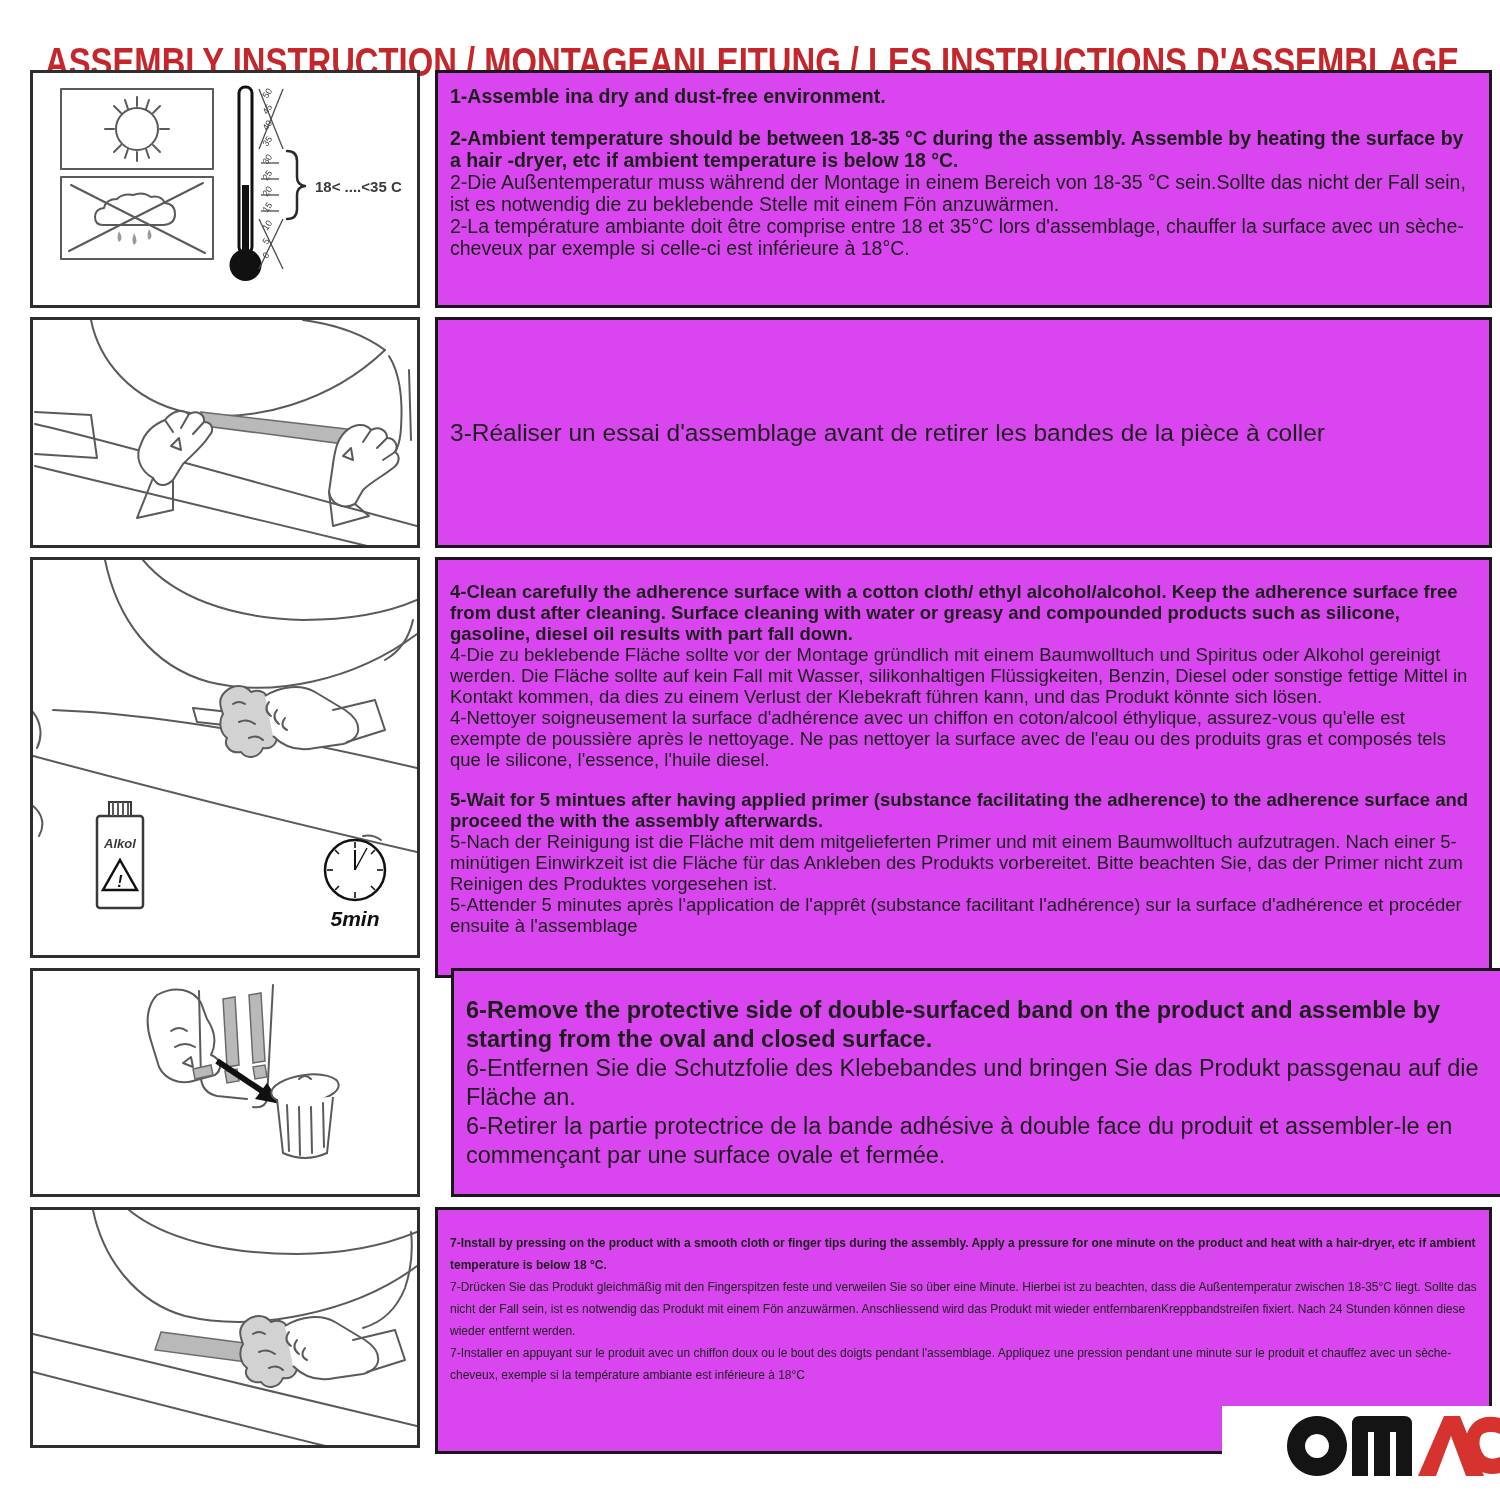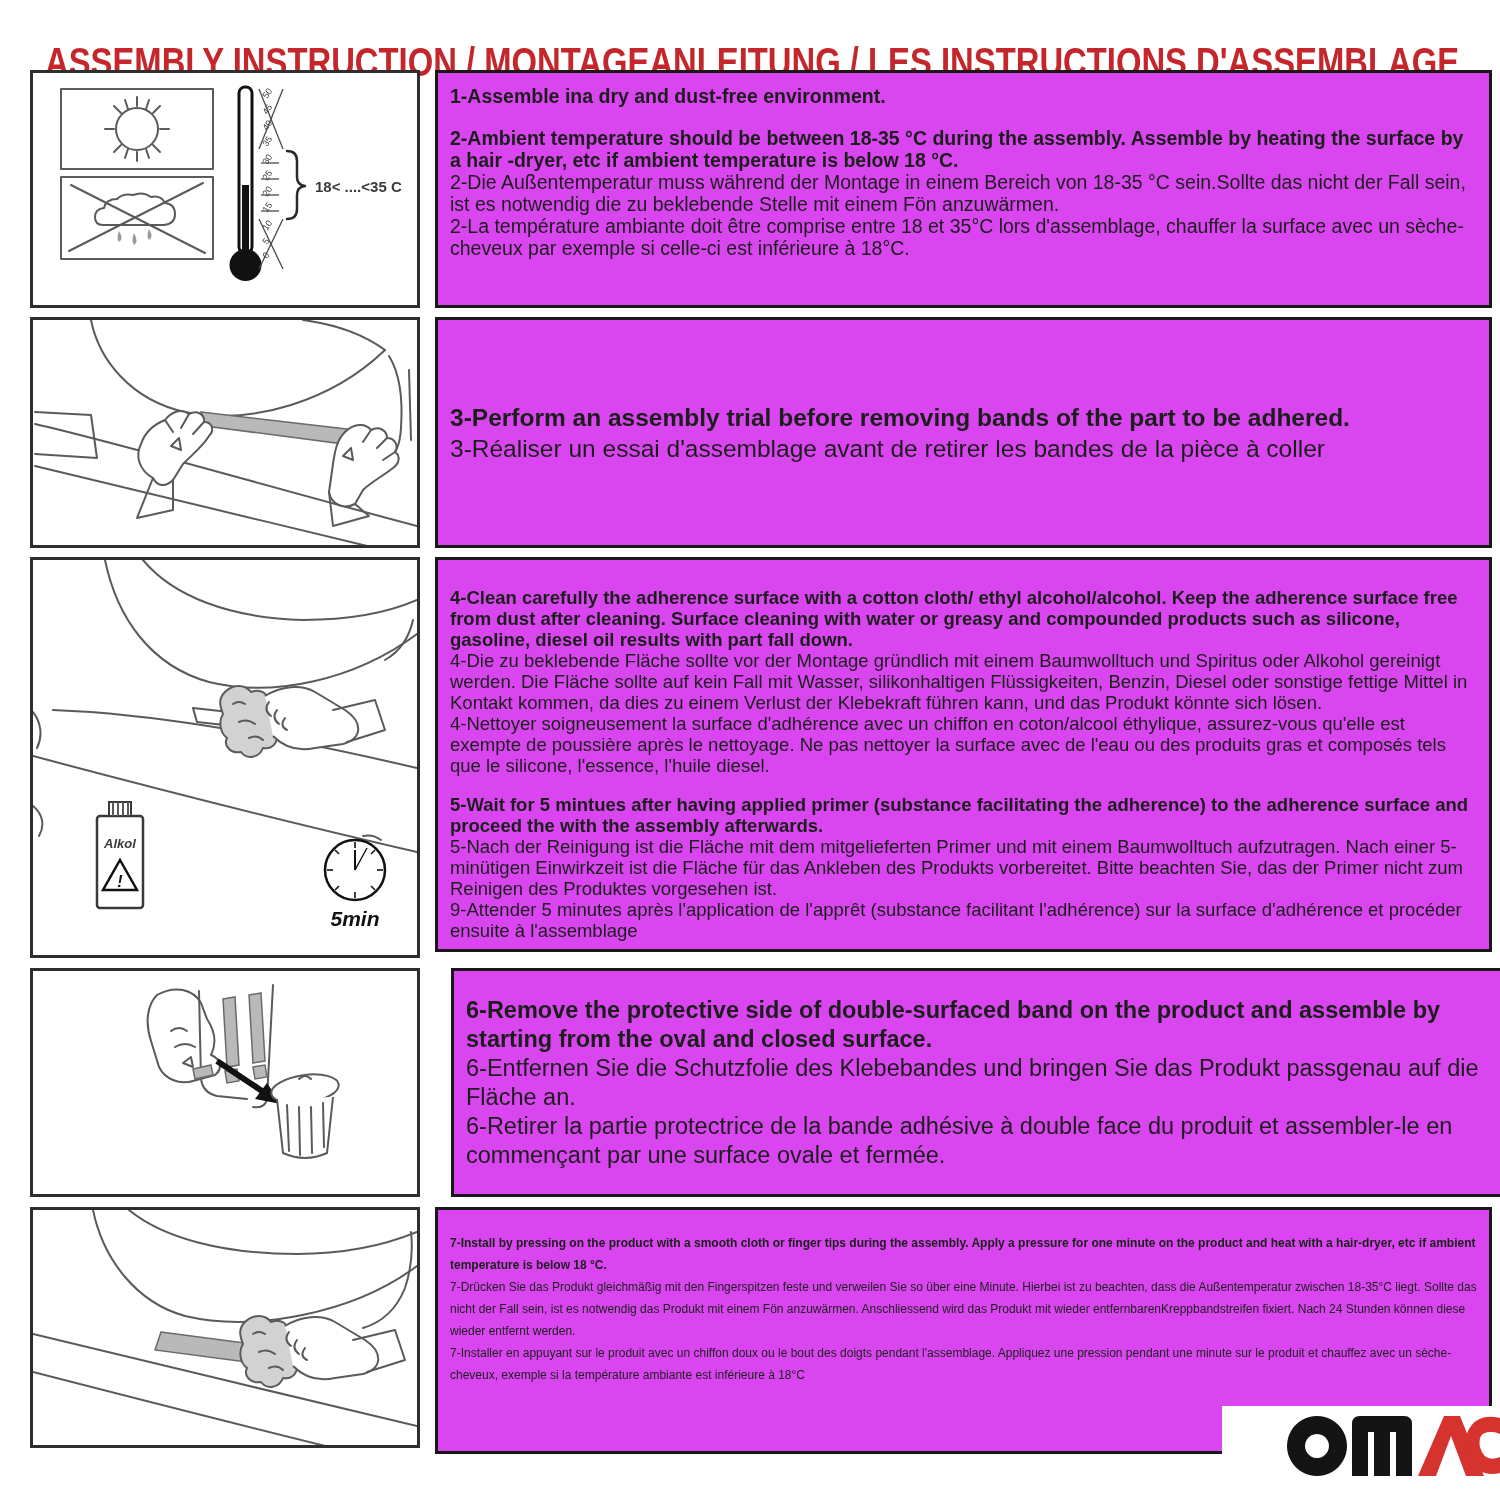"3-Perform an assembly trial before" p.para { html: <p>3-Perform an assembly trial before removing bands of the part to be adhered.</p> -> none }
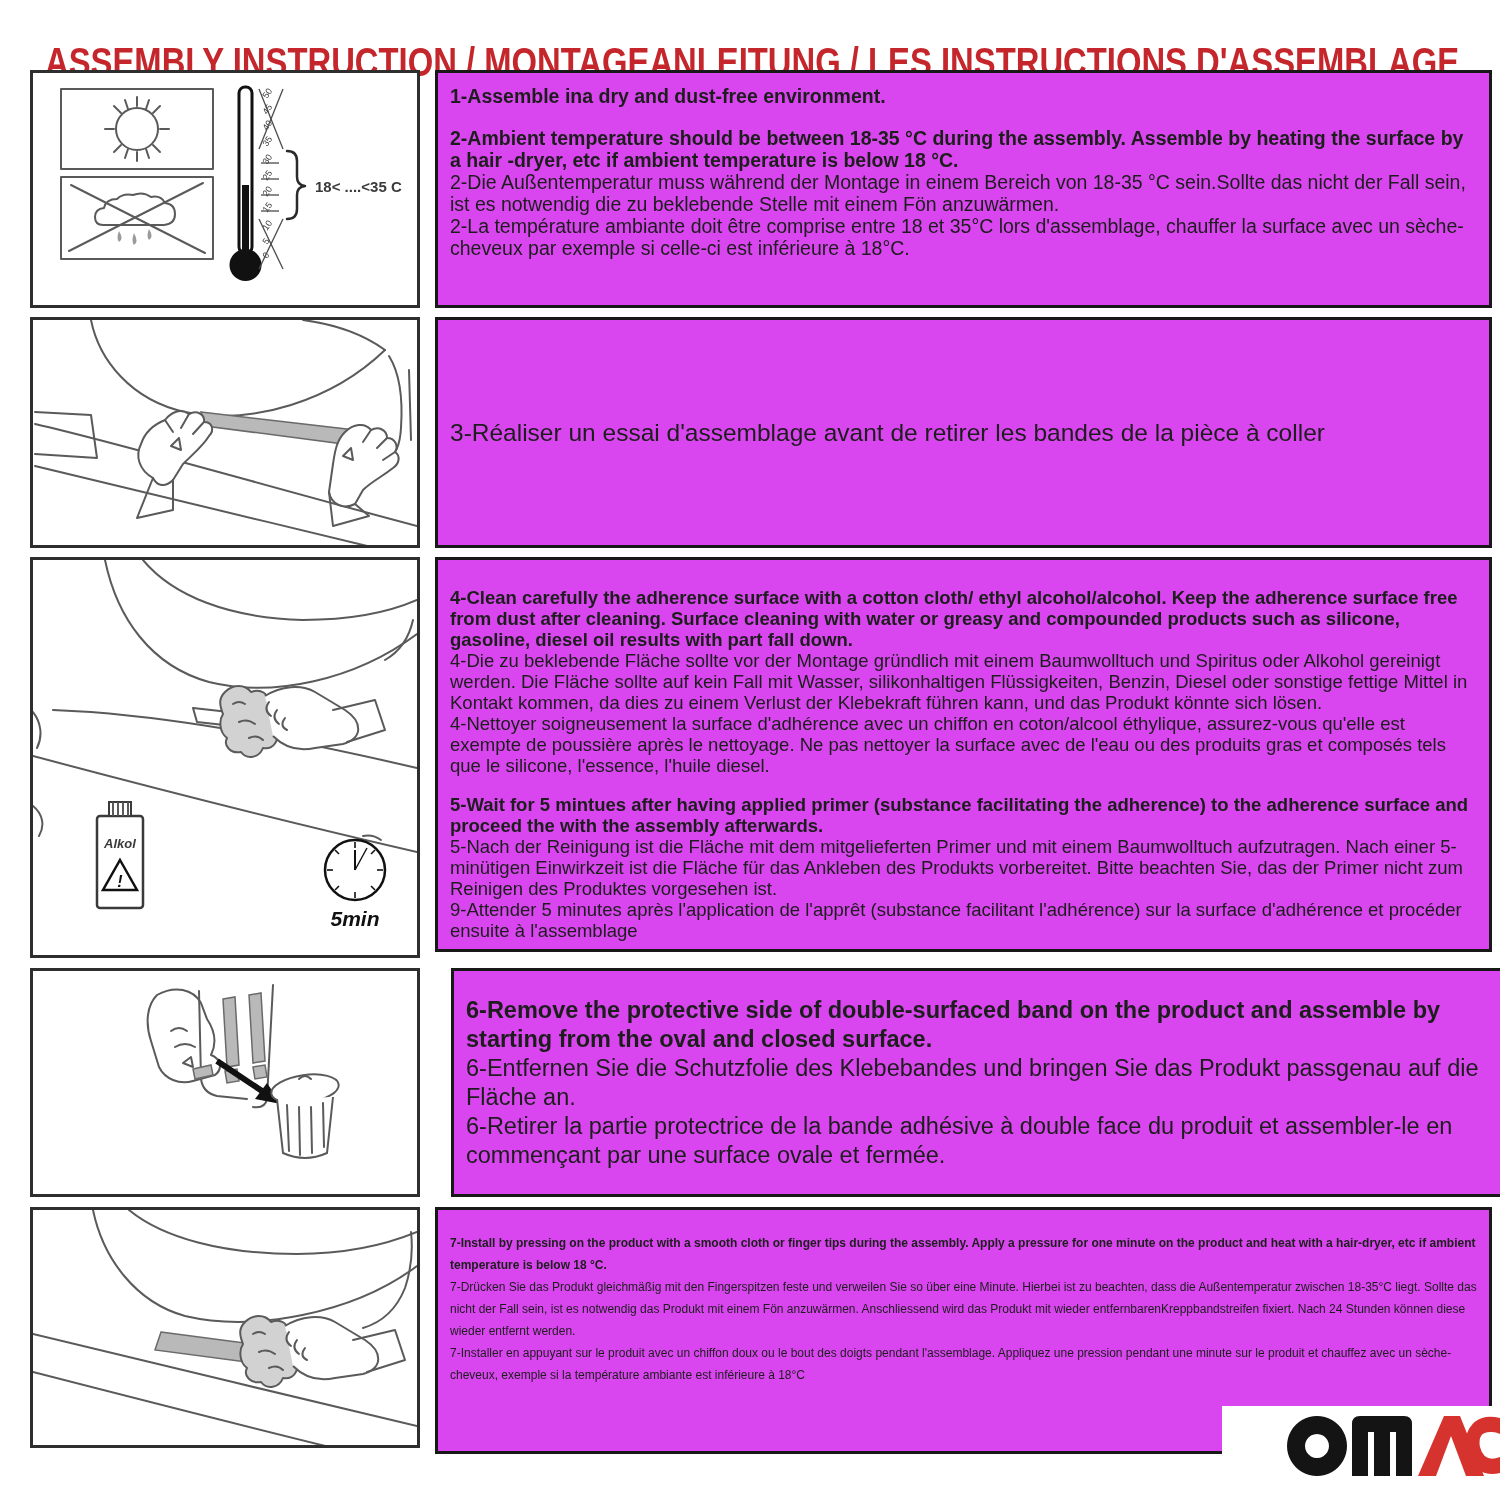"4-Clean carefully the adherence surface" .row-3 .textbox { justify-content: flex-end -> none; padding: 8px 12px -> 21px 12px }
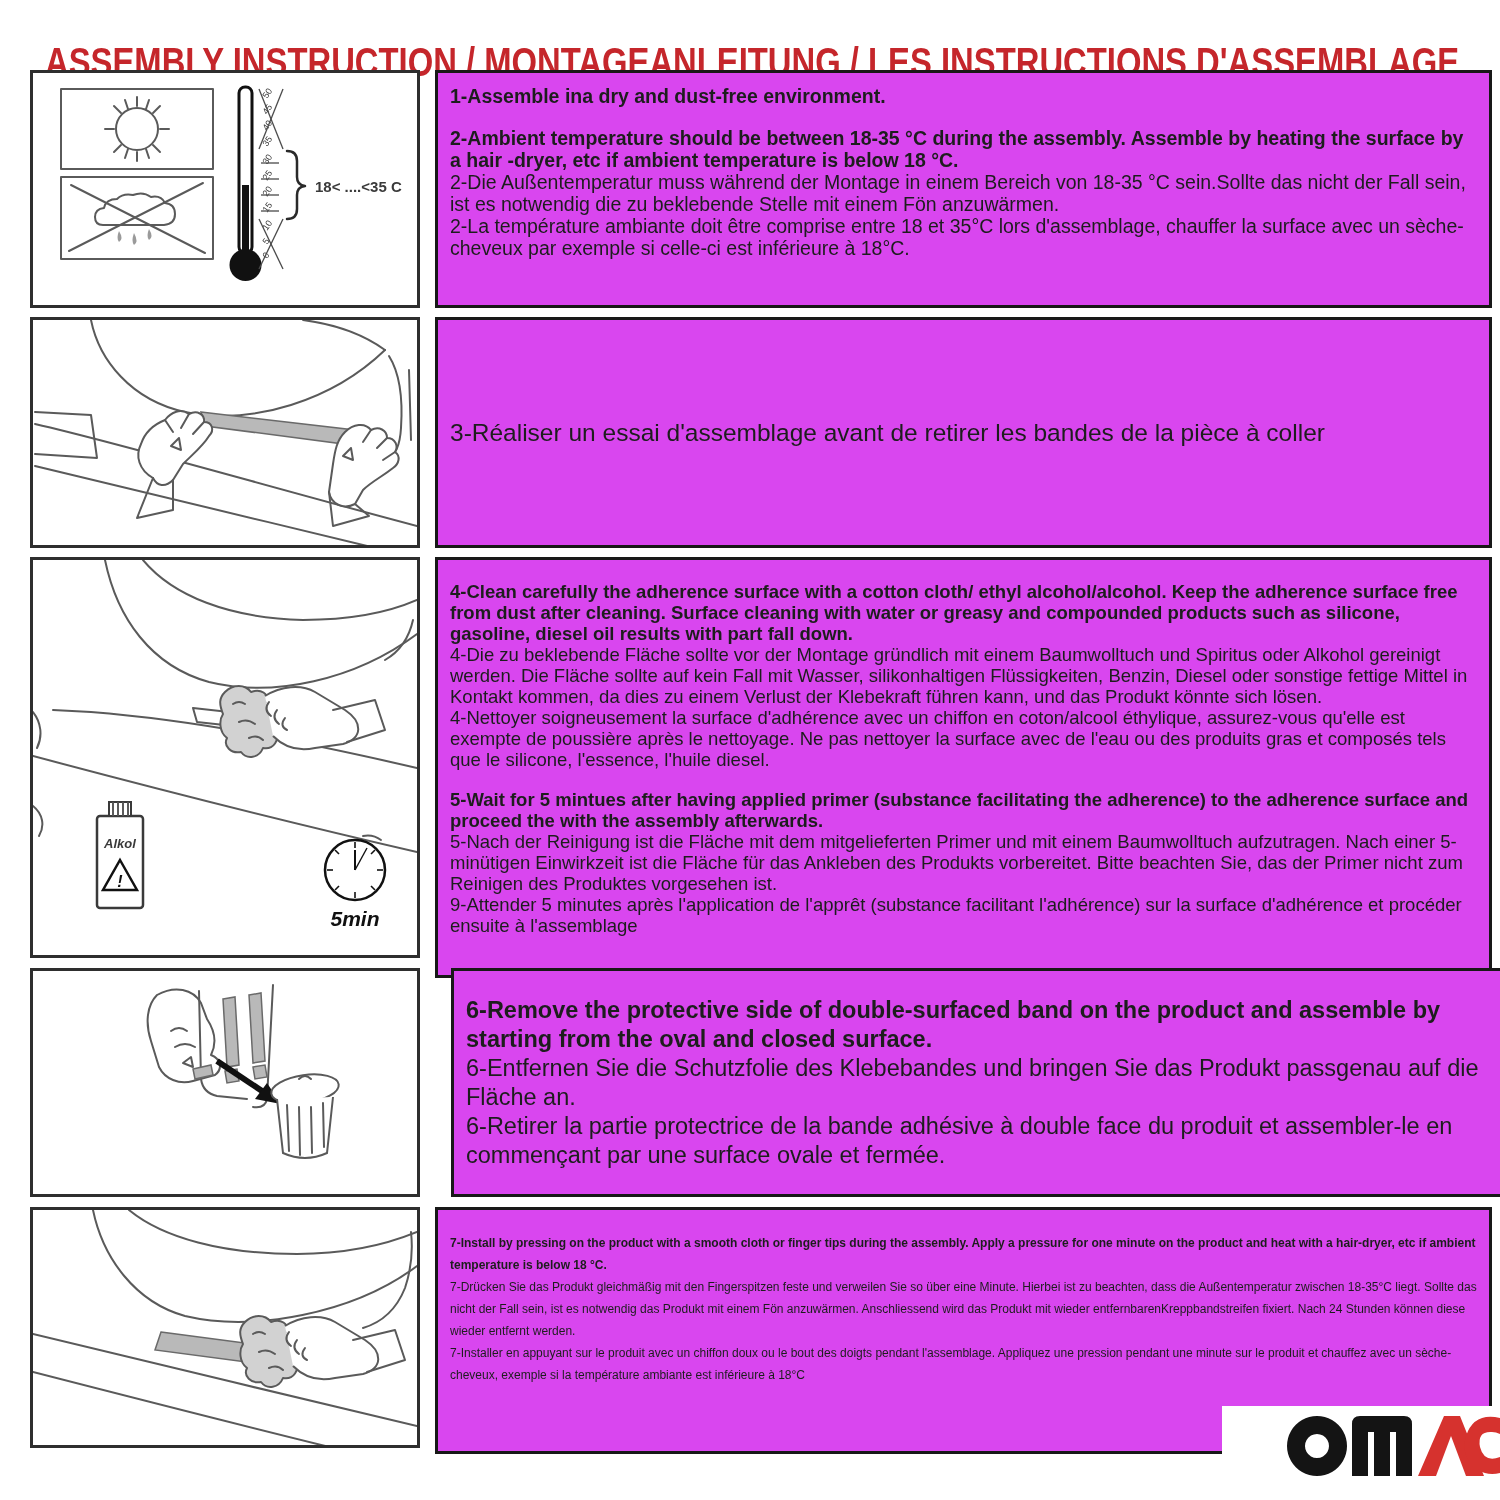"9-Attender 5 minutes après l'application" p.para { text: 9-Attender -> 5-Attender }
